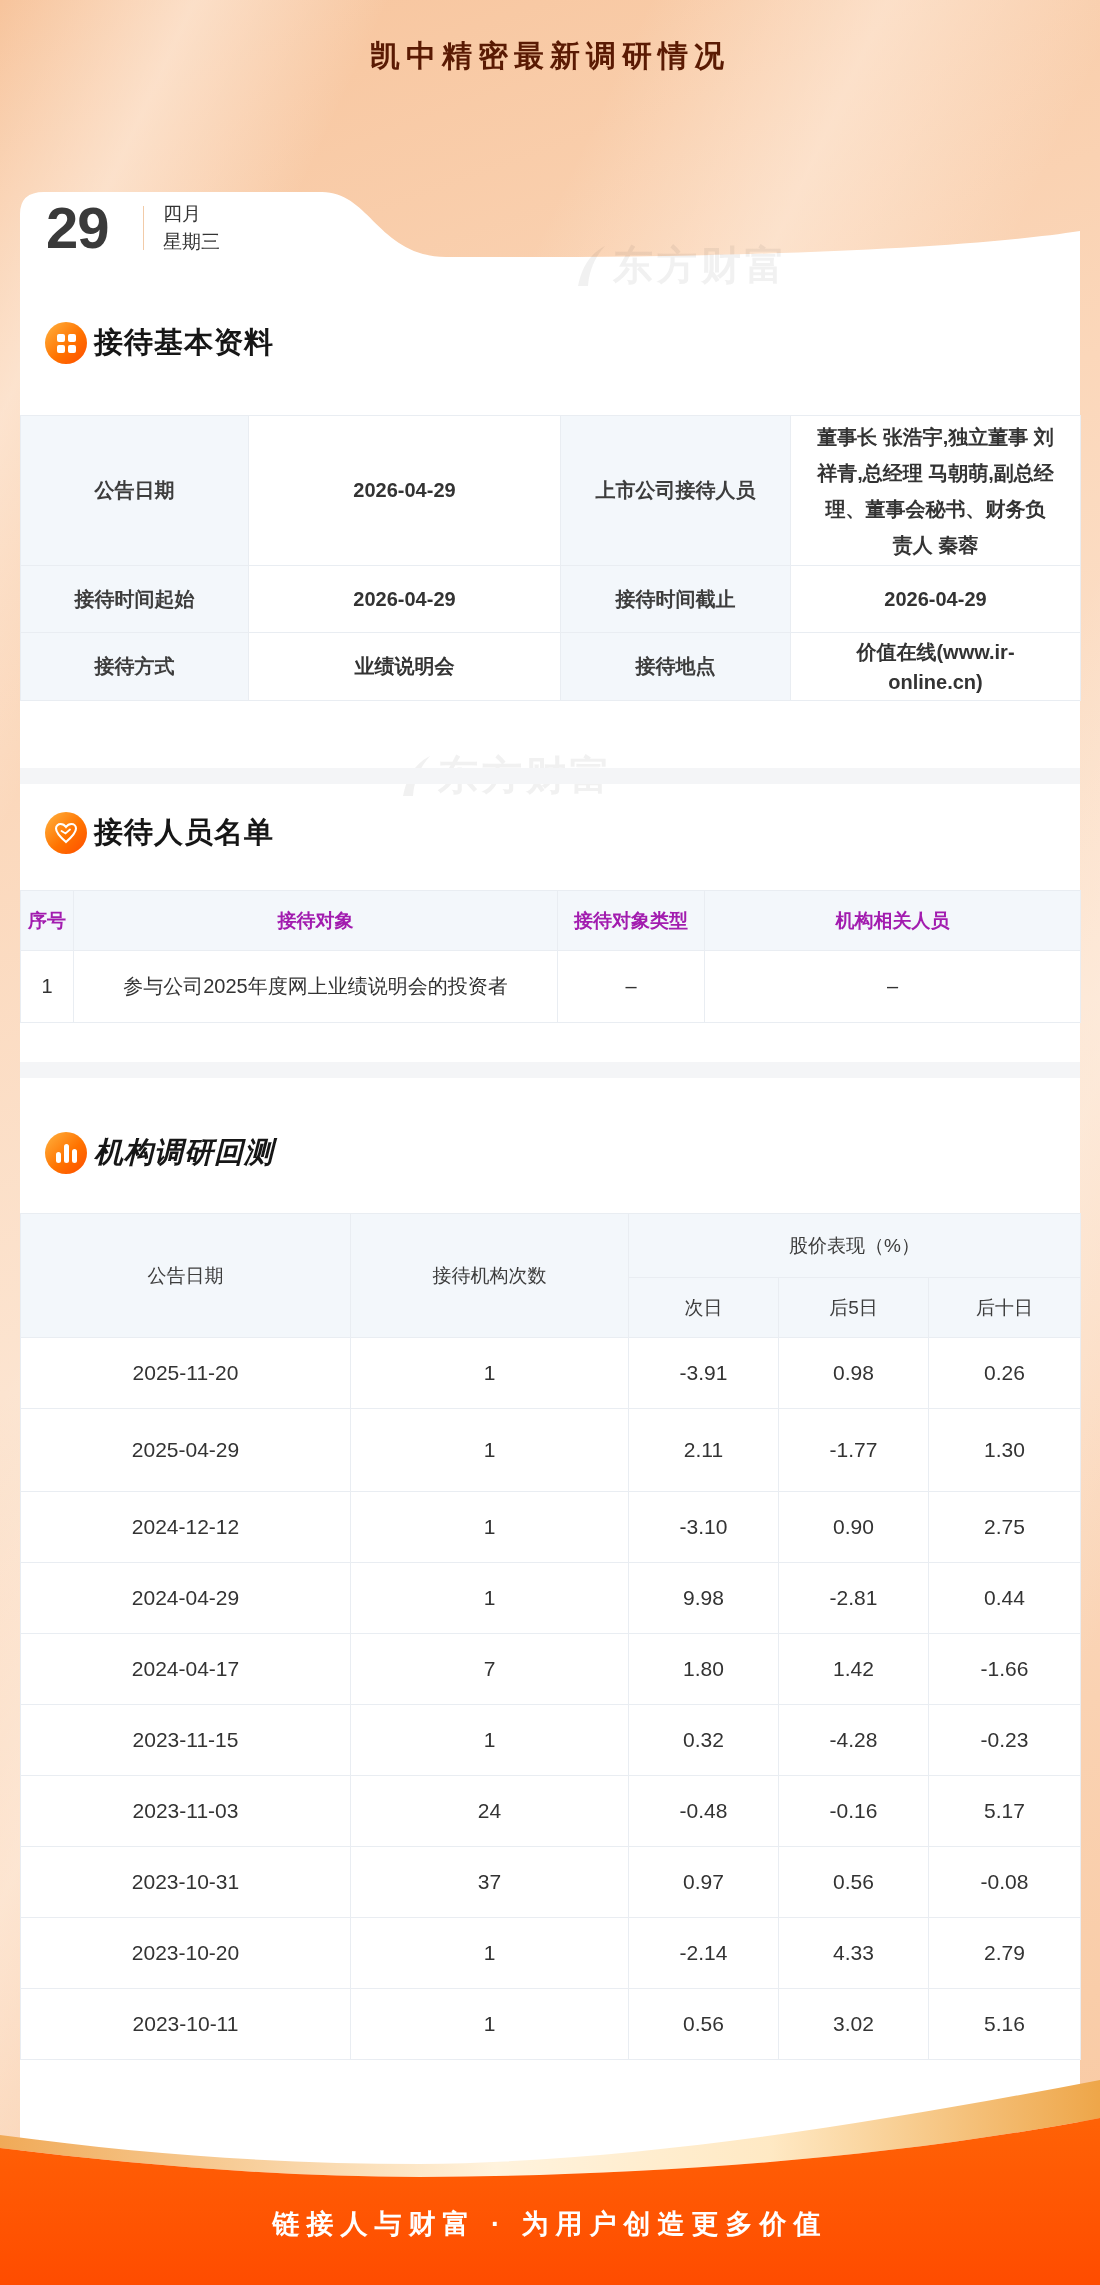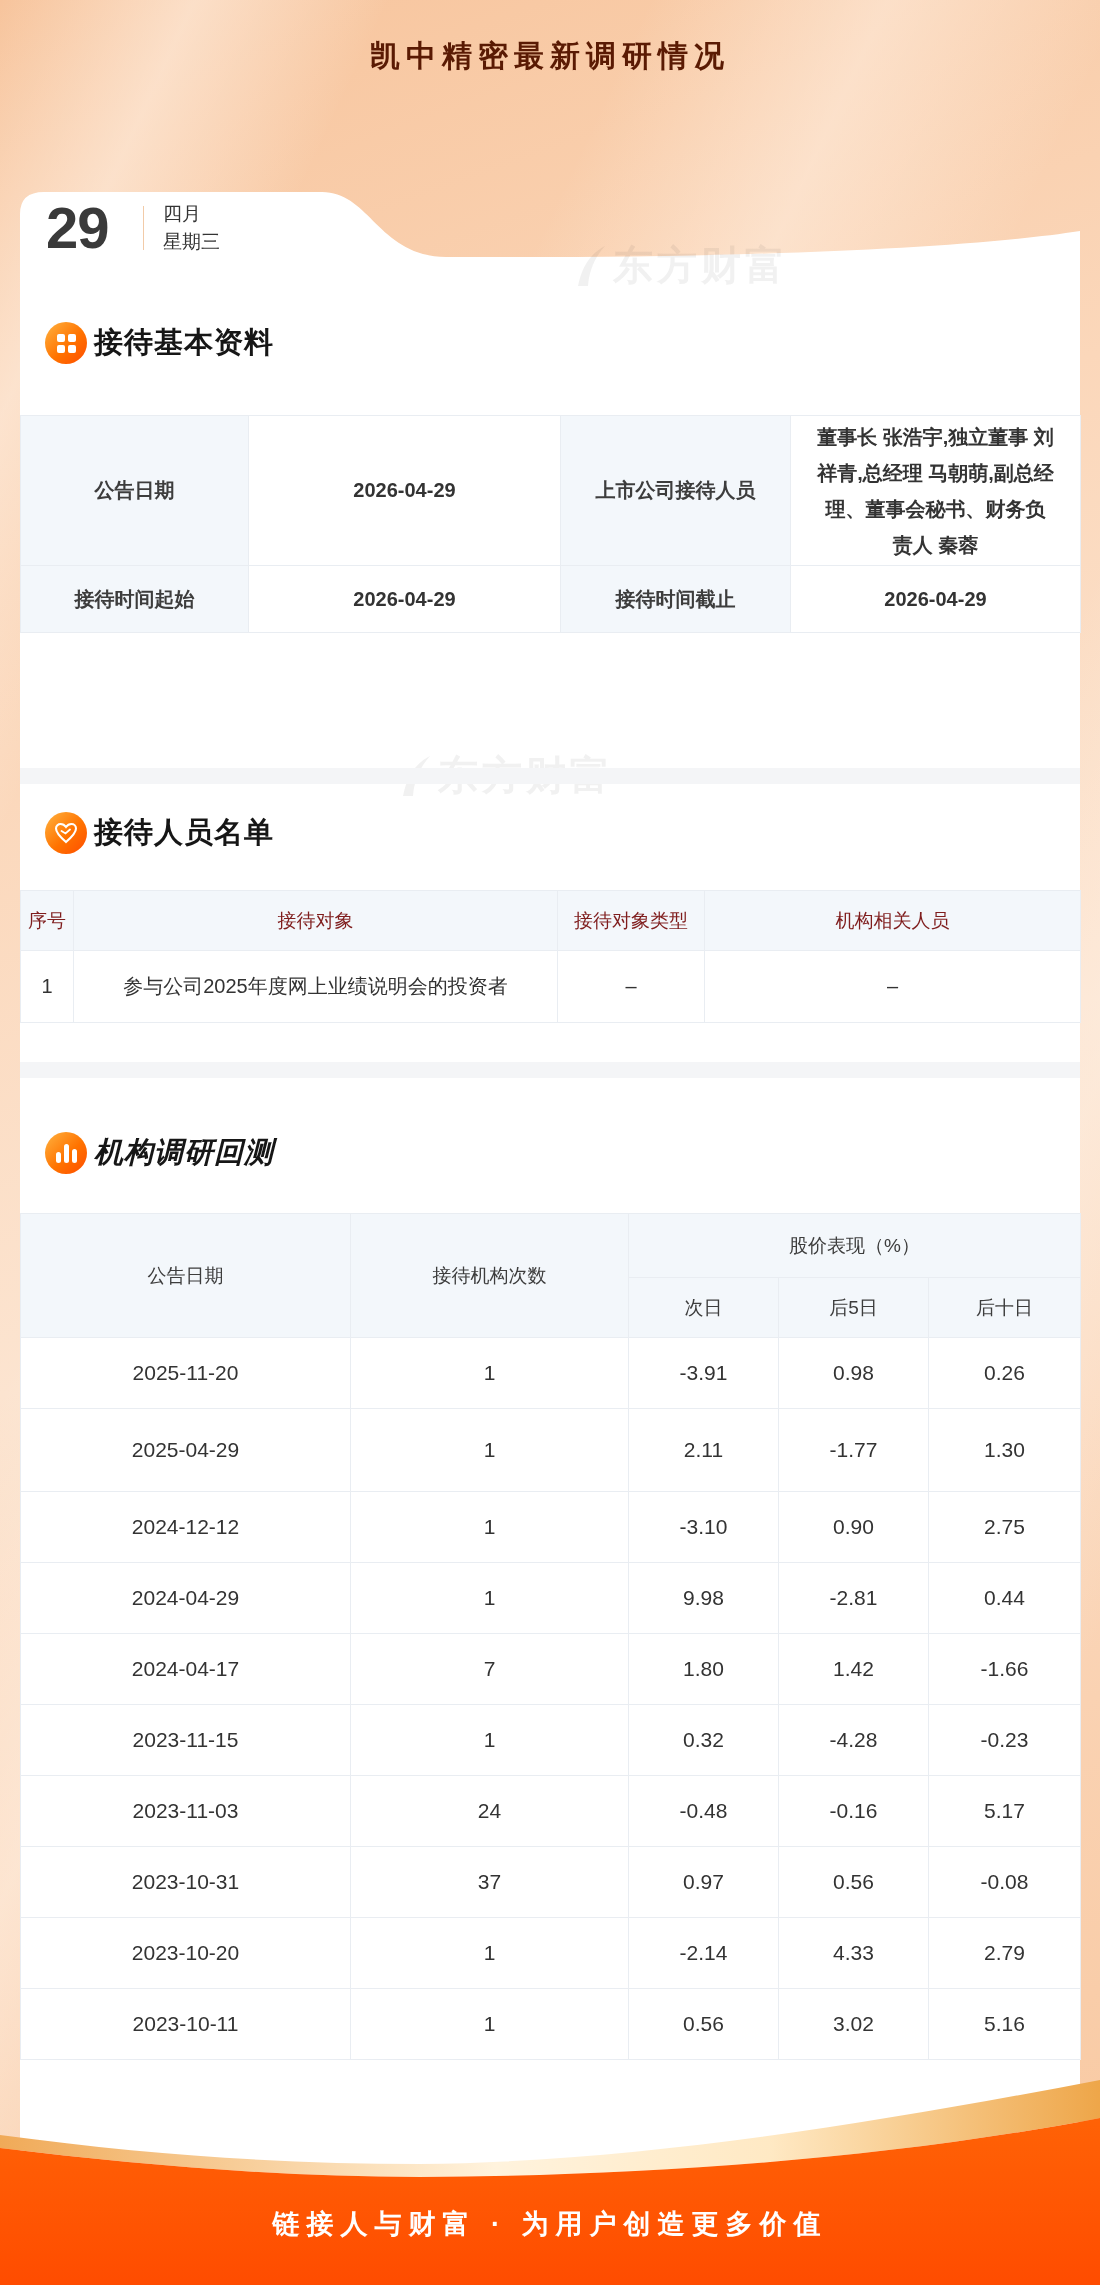"接待方式" tr { html: none -> <tr> <td>接待方式</td> <td>业绩说明会</td> <td>接待地点</td> <td>价值在线(www.ir-online.cn)</td> </tr> }
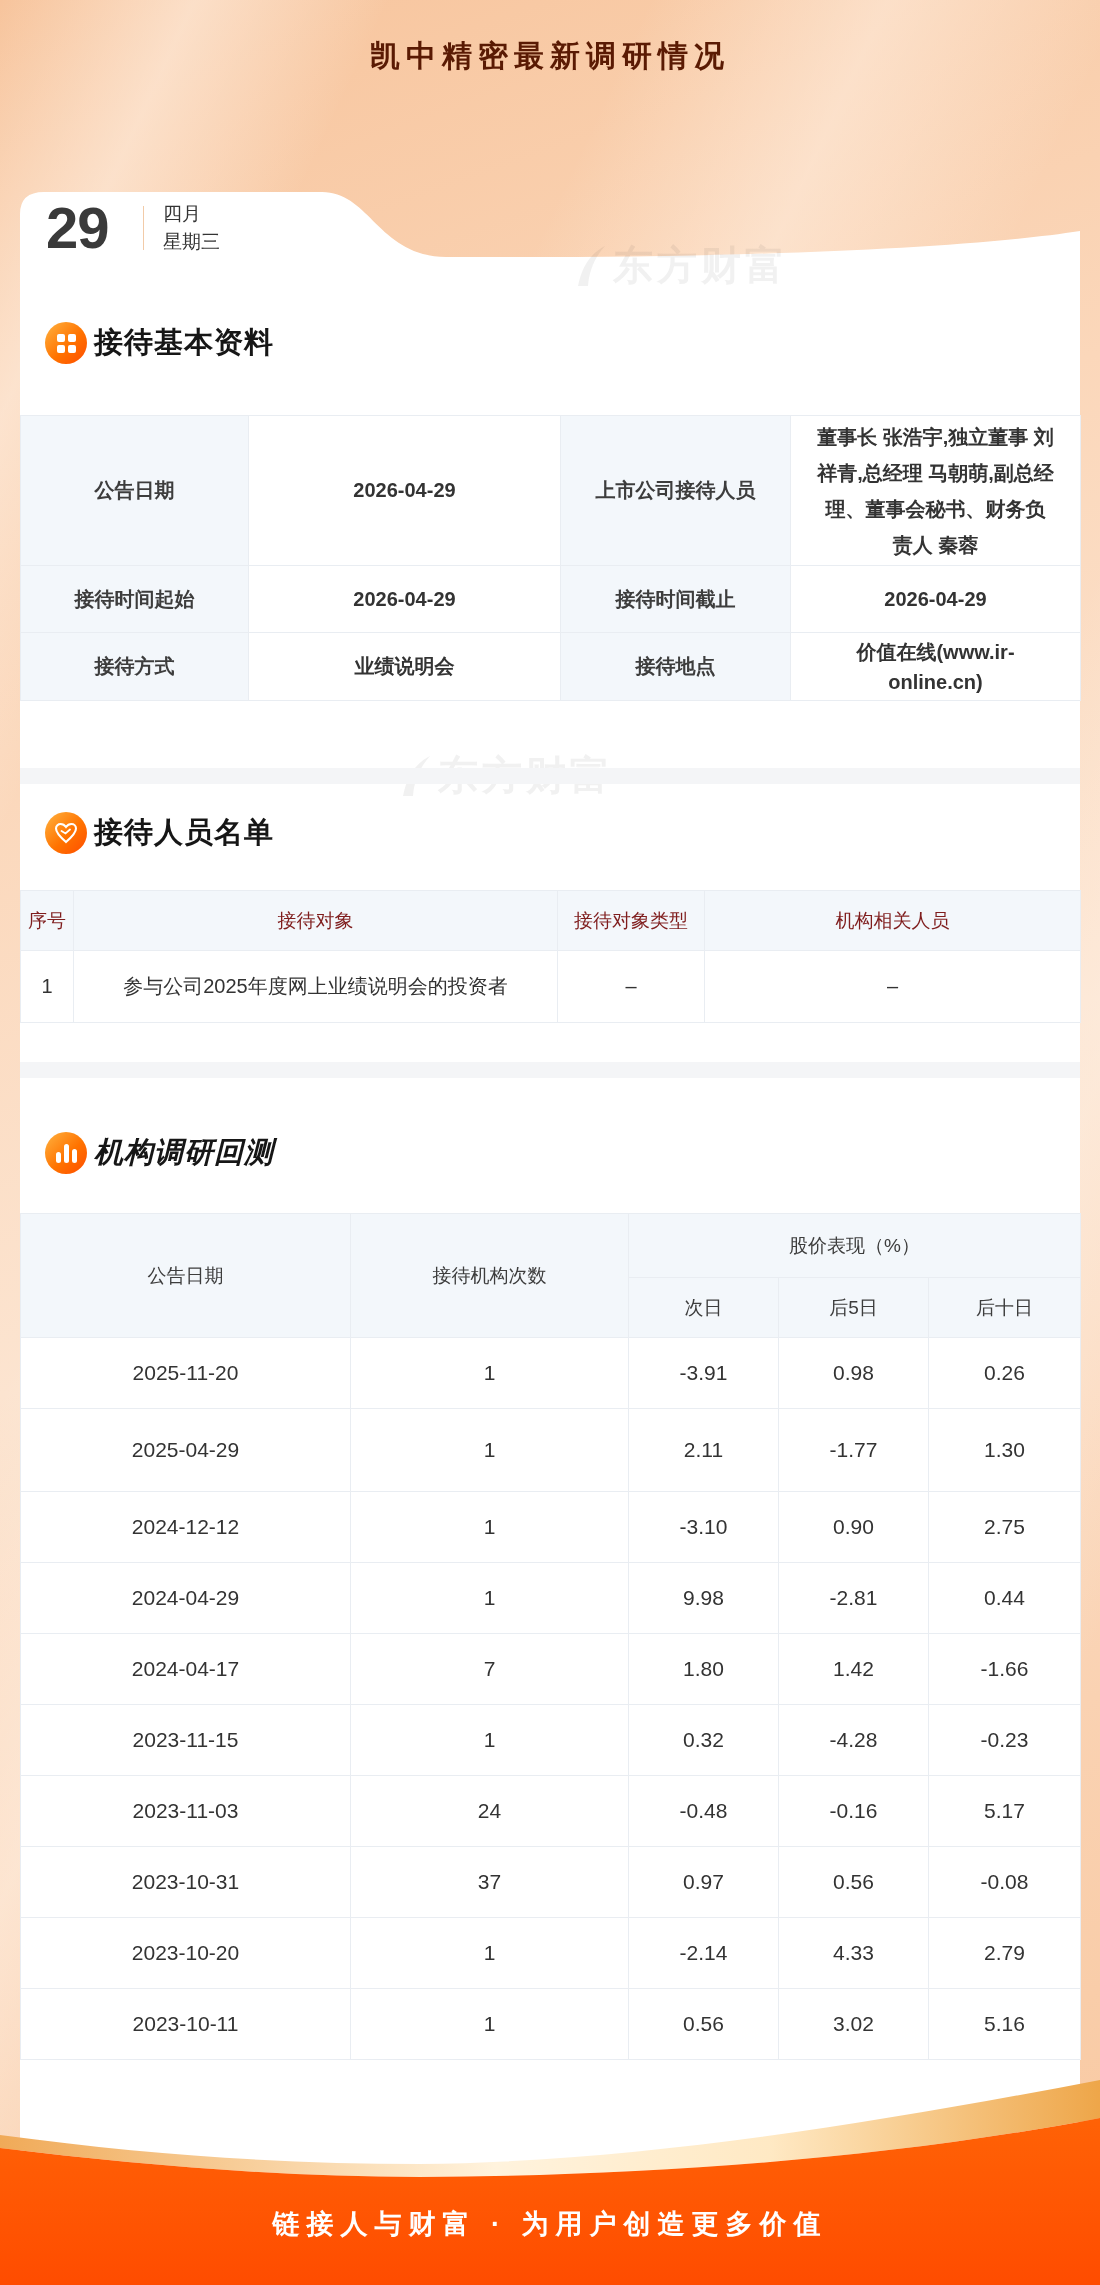"序号" .t2 th { color: #7f1d1d -> #a21caf; font-weight: 400 -> 700 }
